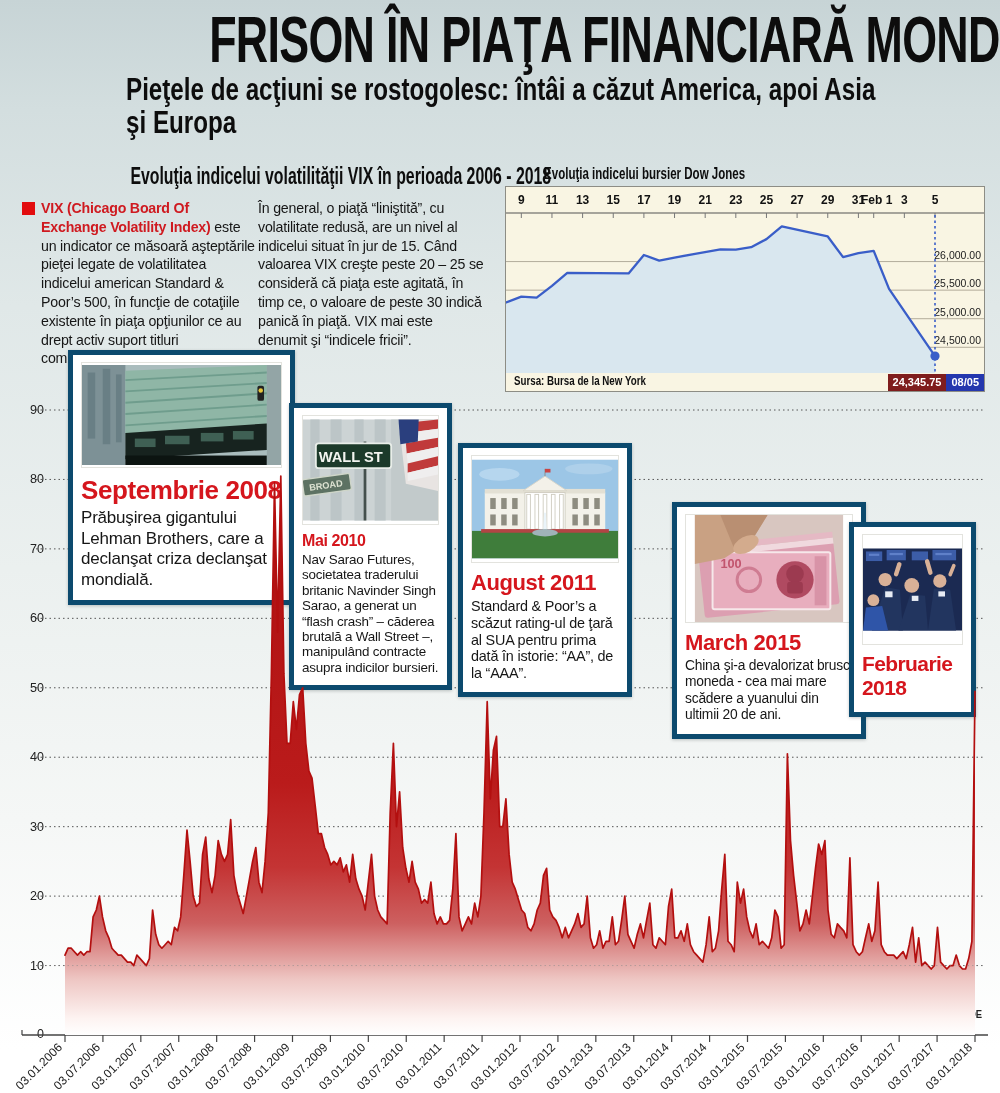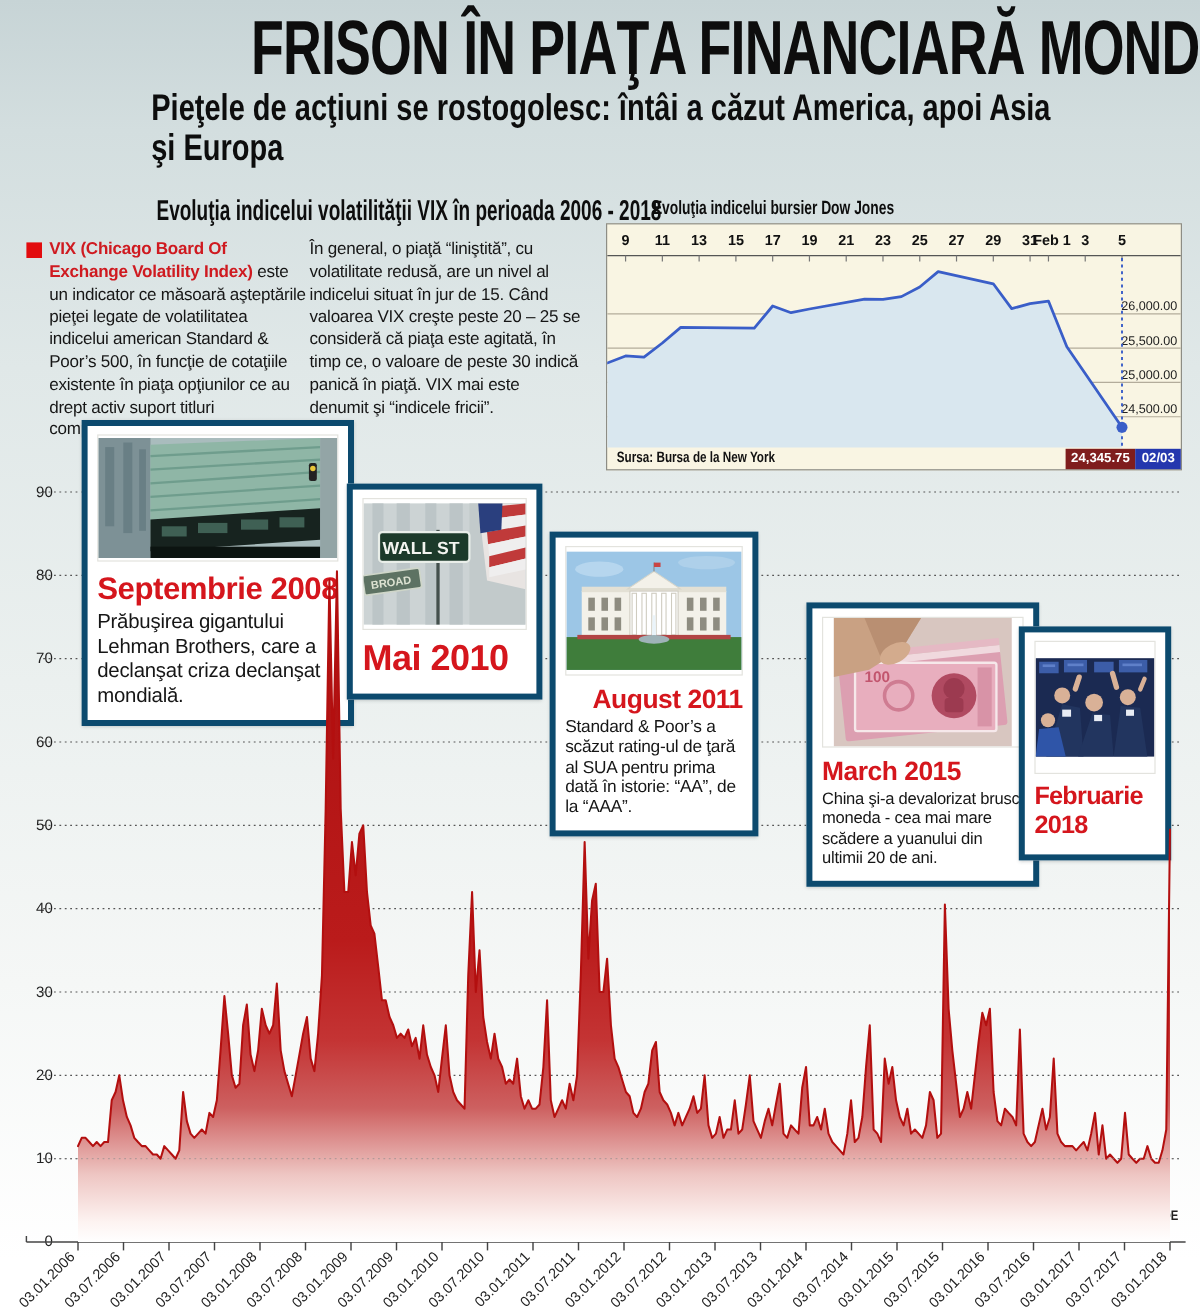"02/03" span.d { text: 02/03 -> 08/05 }
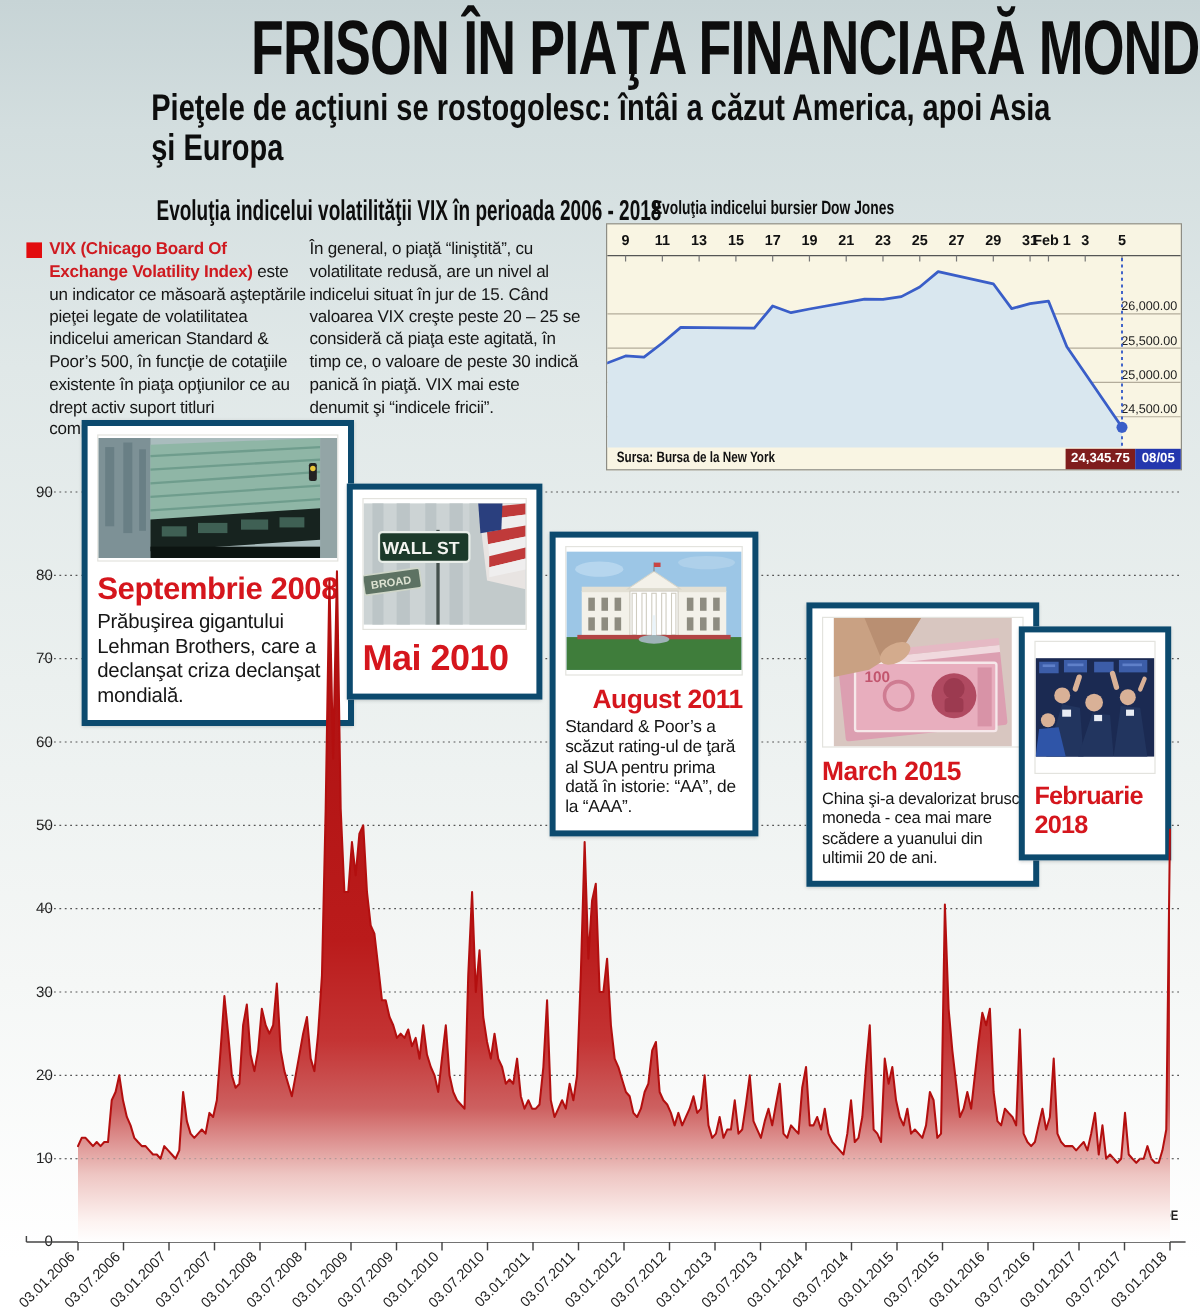"Mai 2010" #card-2 h3 { font-size: 30px -> 16px }
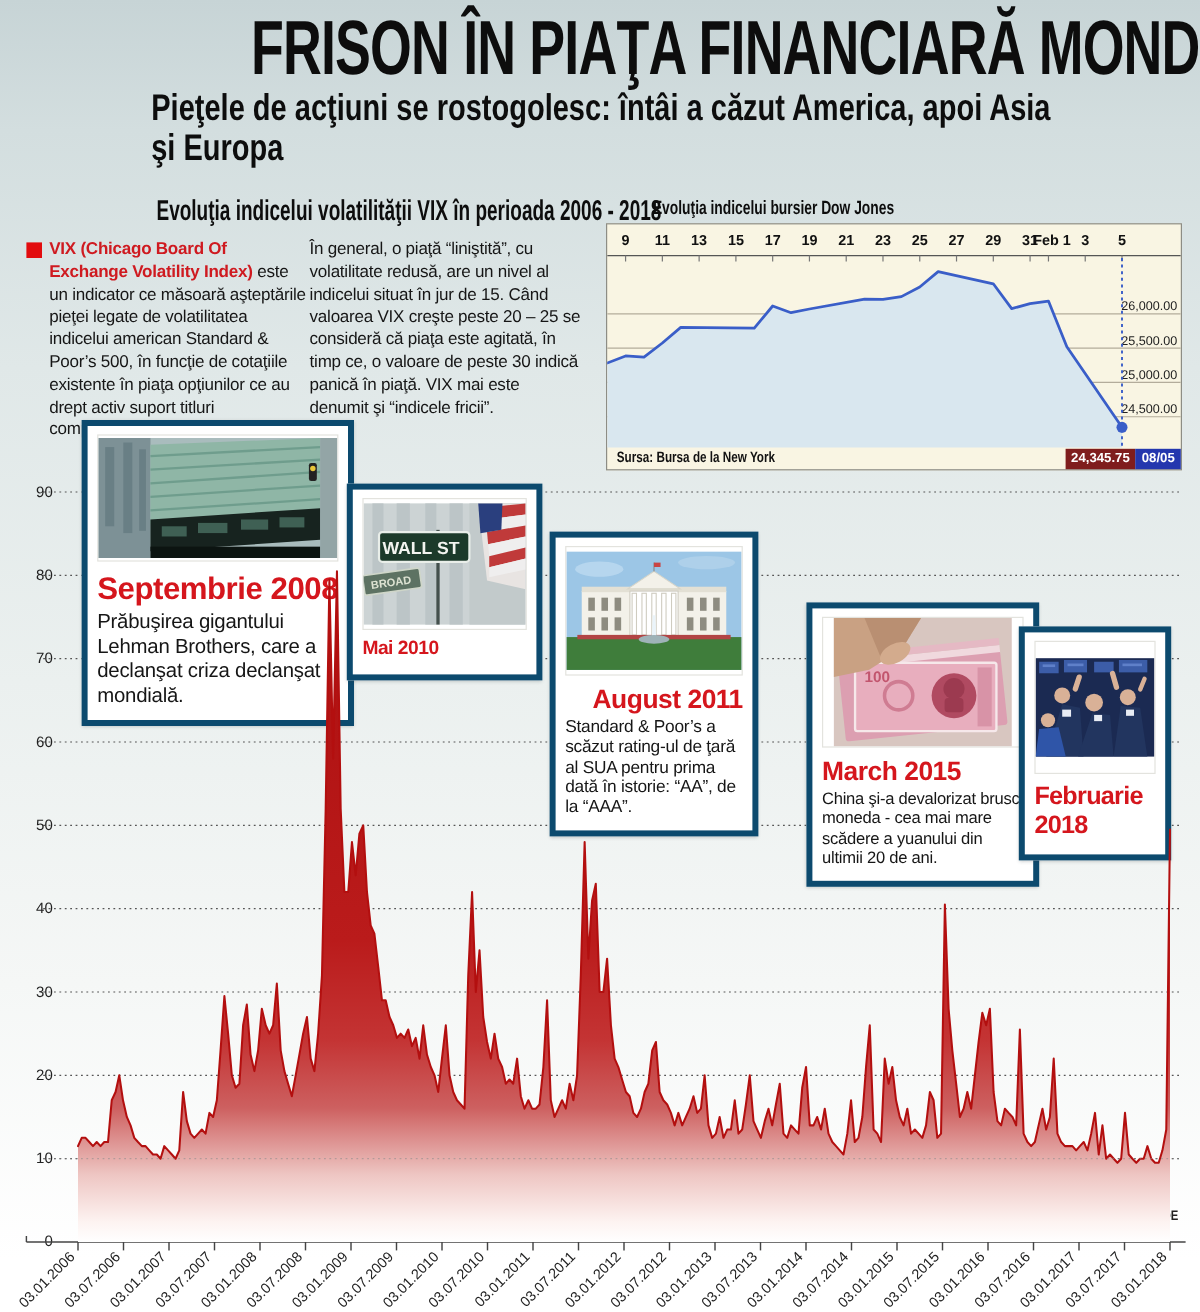"Nav Sarao Futures, societatea traderului" p { html: none -> <p>Nav Sarao Futures, societatea traderului britanic Navinder Singh Sarao, a generat un “flash crash” – căderea brutală a Wall Street –, manipulând contracte asupra indicilor bursieri.</p> }
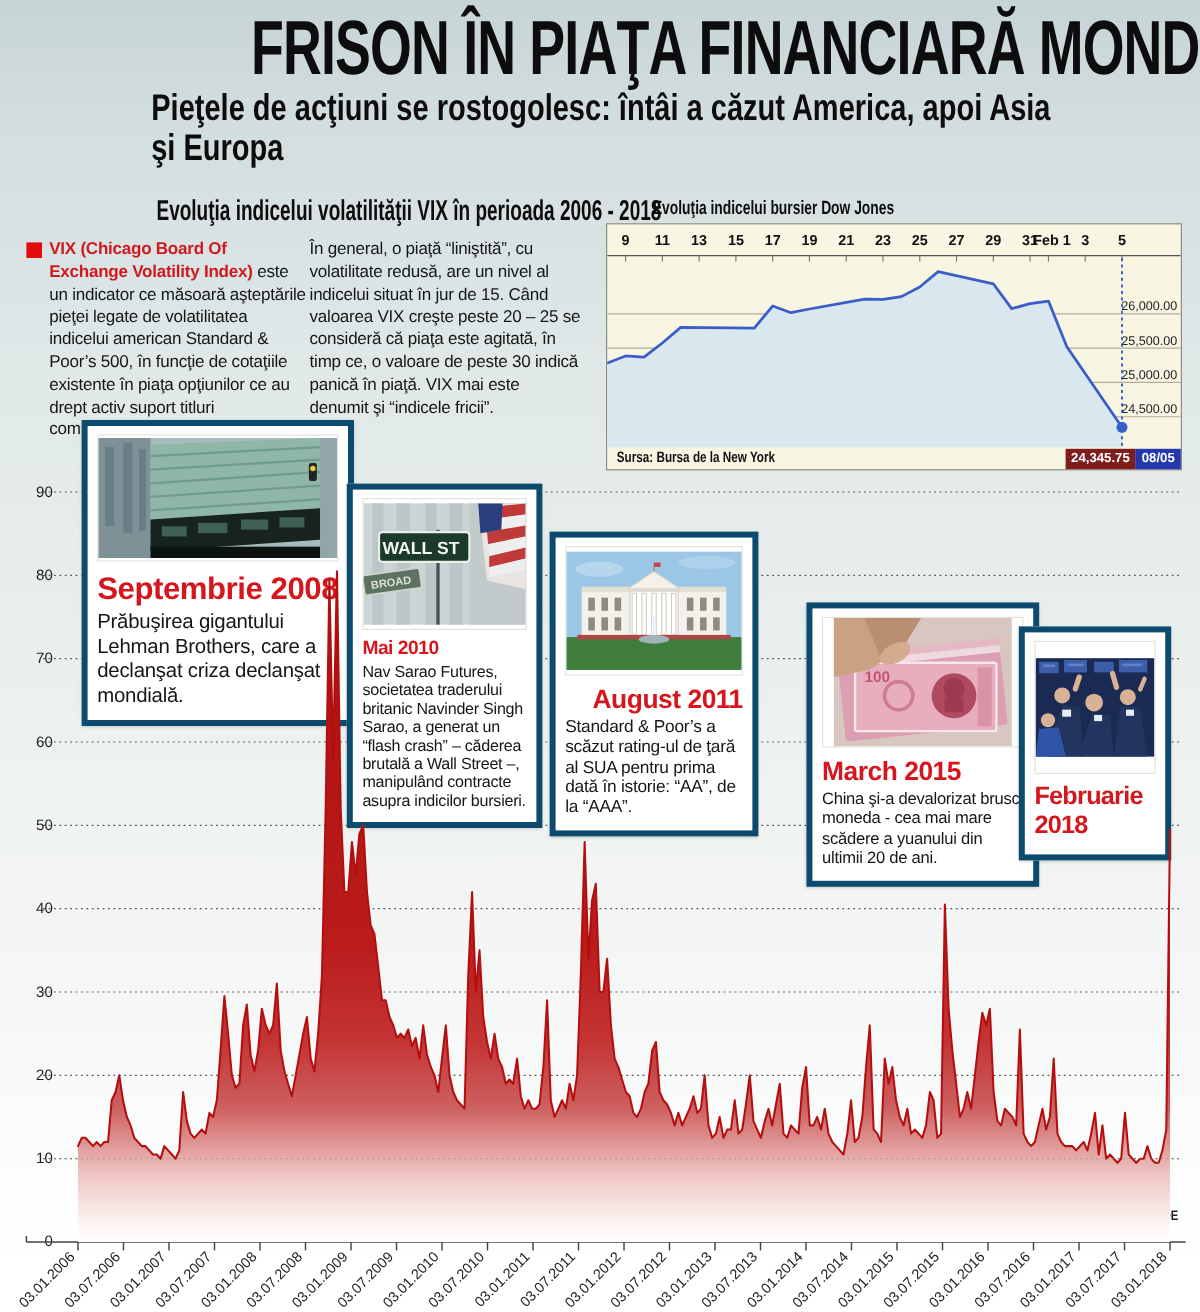"August 2011" #card-3 h3 { text-align: right -> none }
